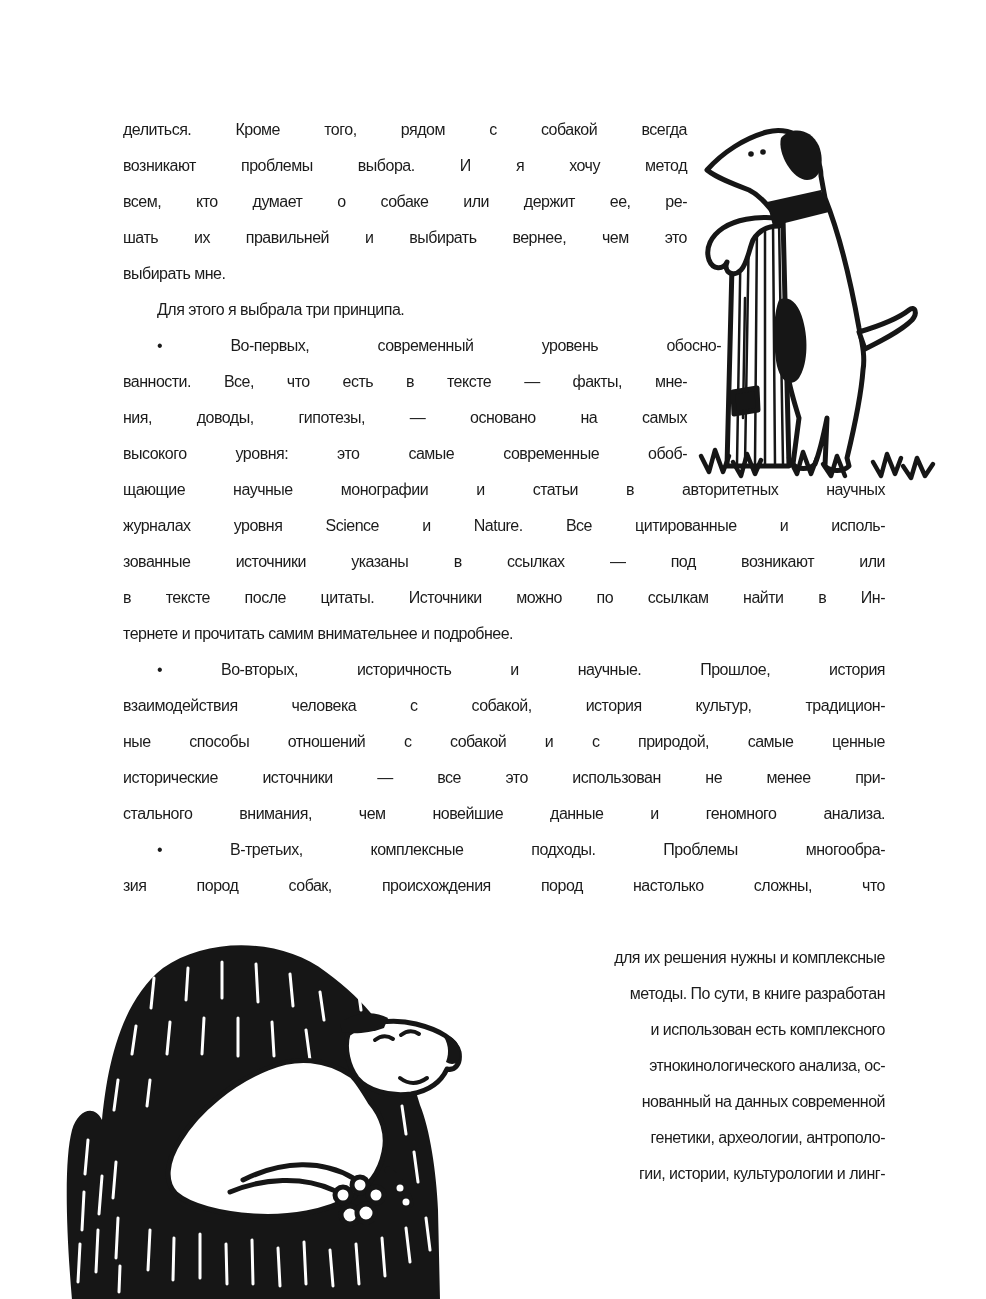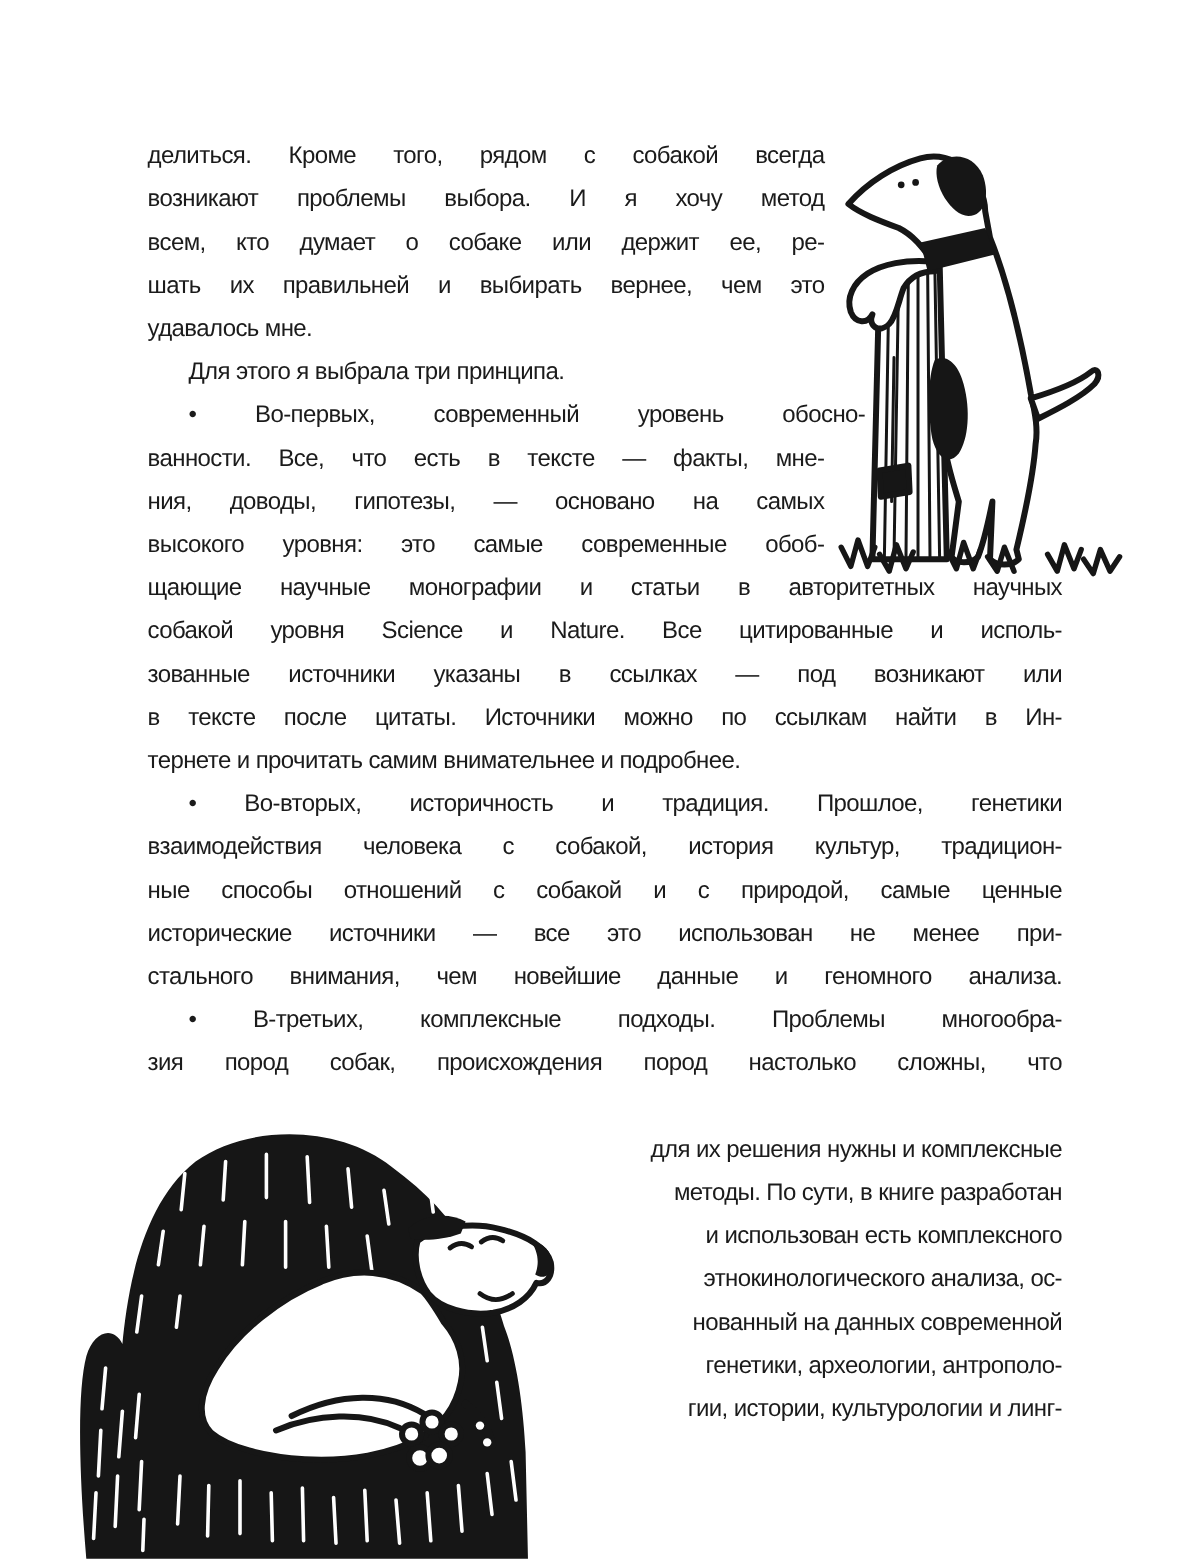"делиться. Кроме того, рядом с" .line { font-size: 20px -> 16px }
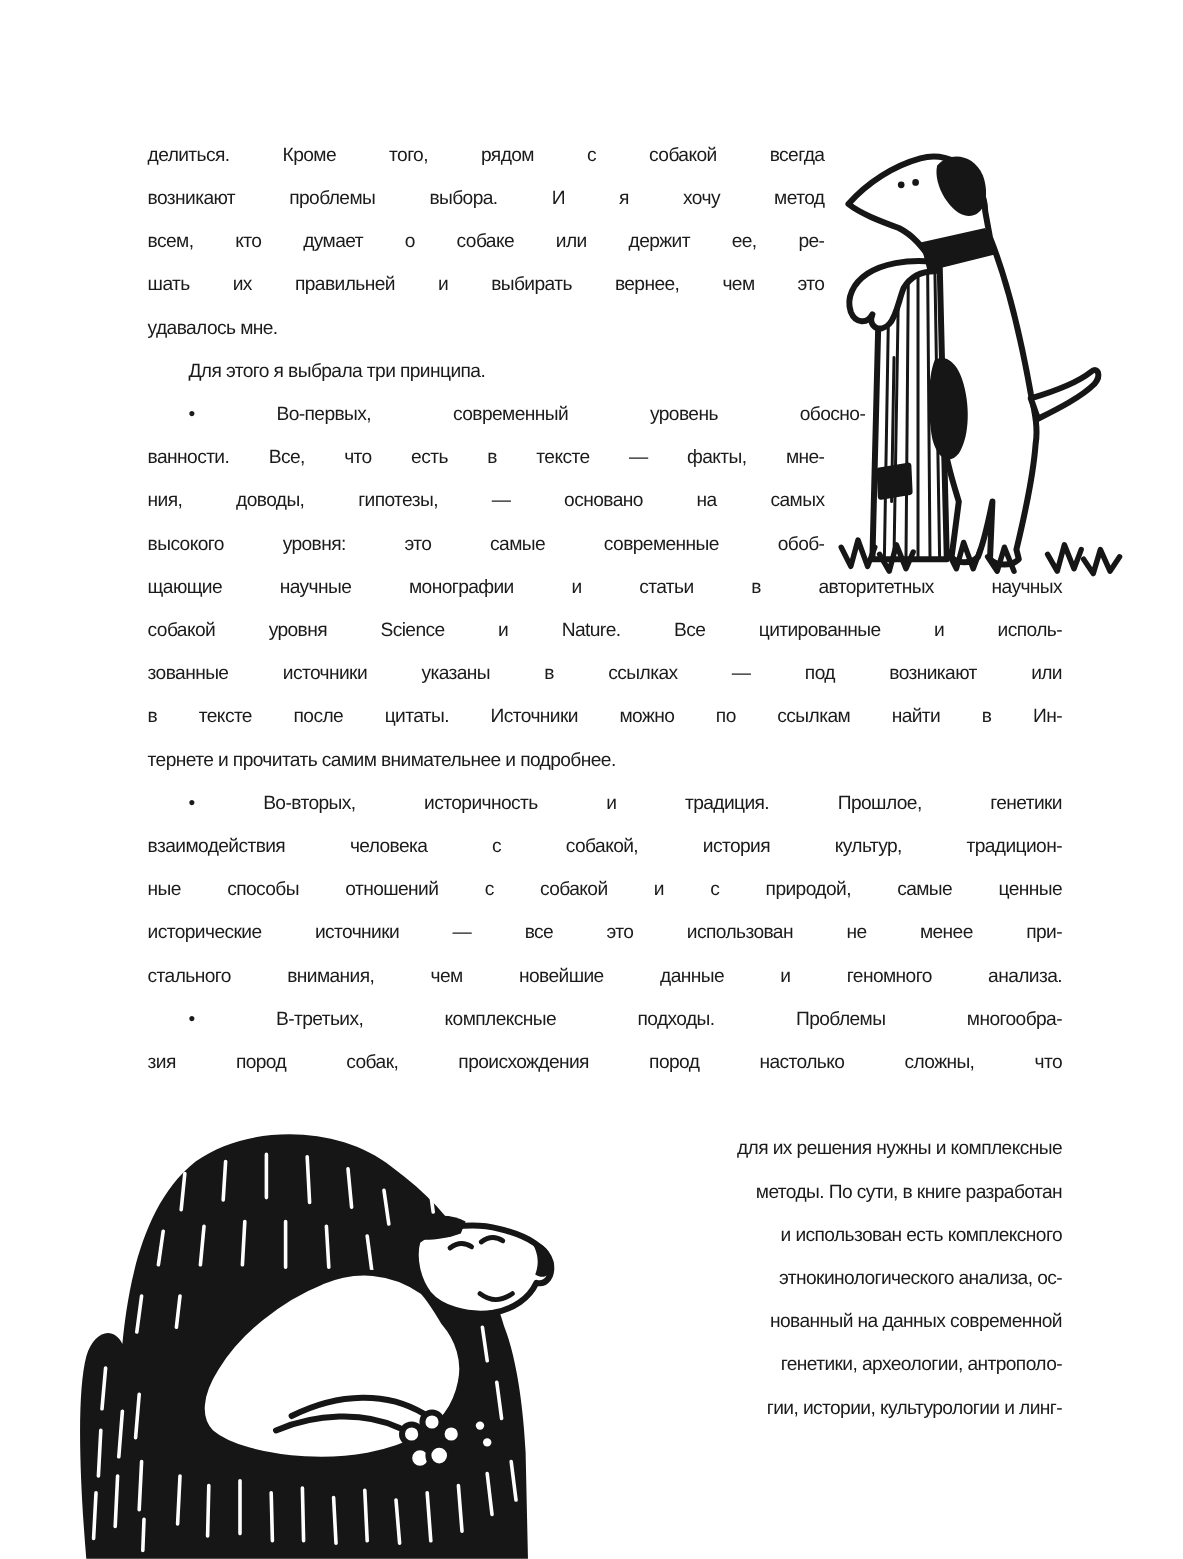"удавалось мне." div.line { text: удавалось -> выбирать }
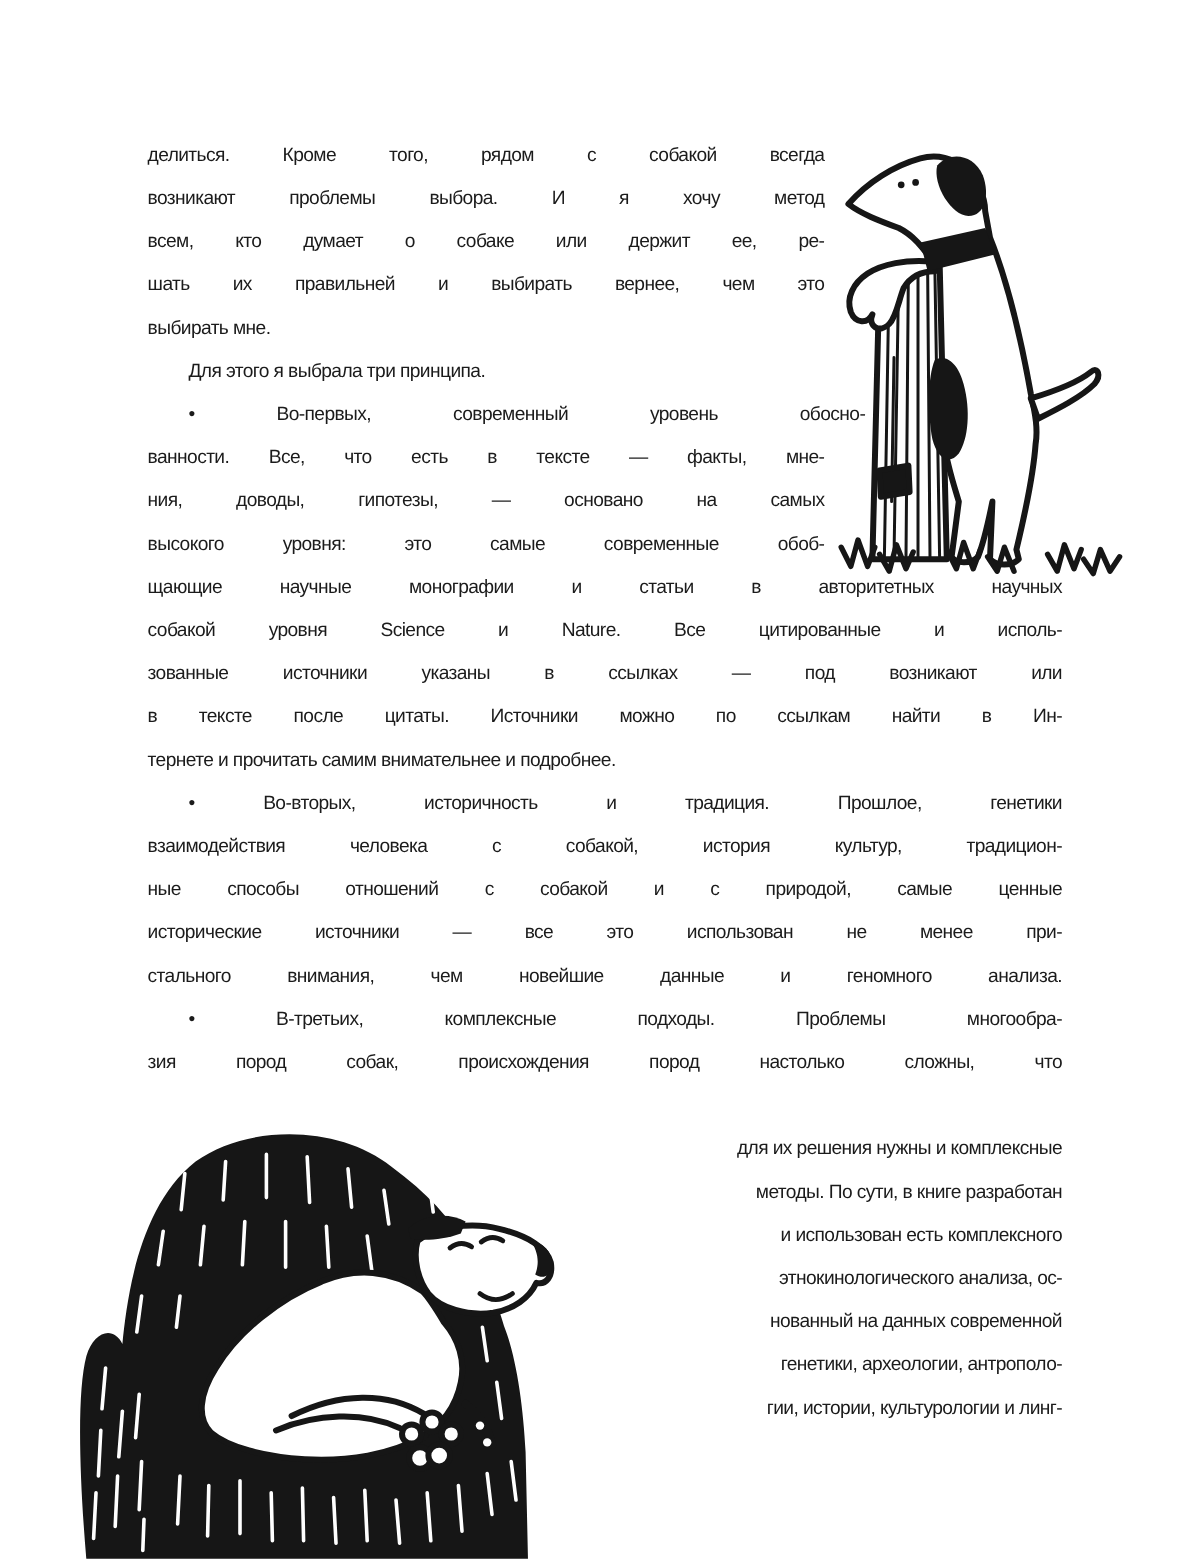"собакой уровня Science и Nature." div.line { text: собакой -> журналах }
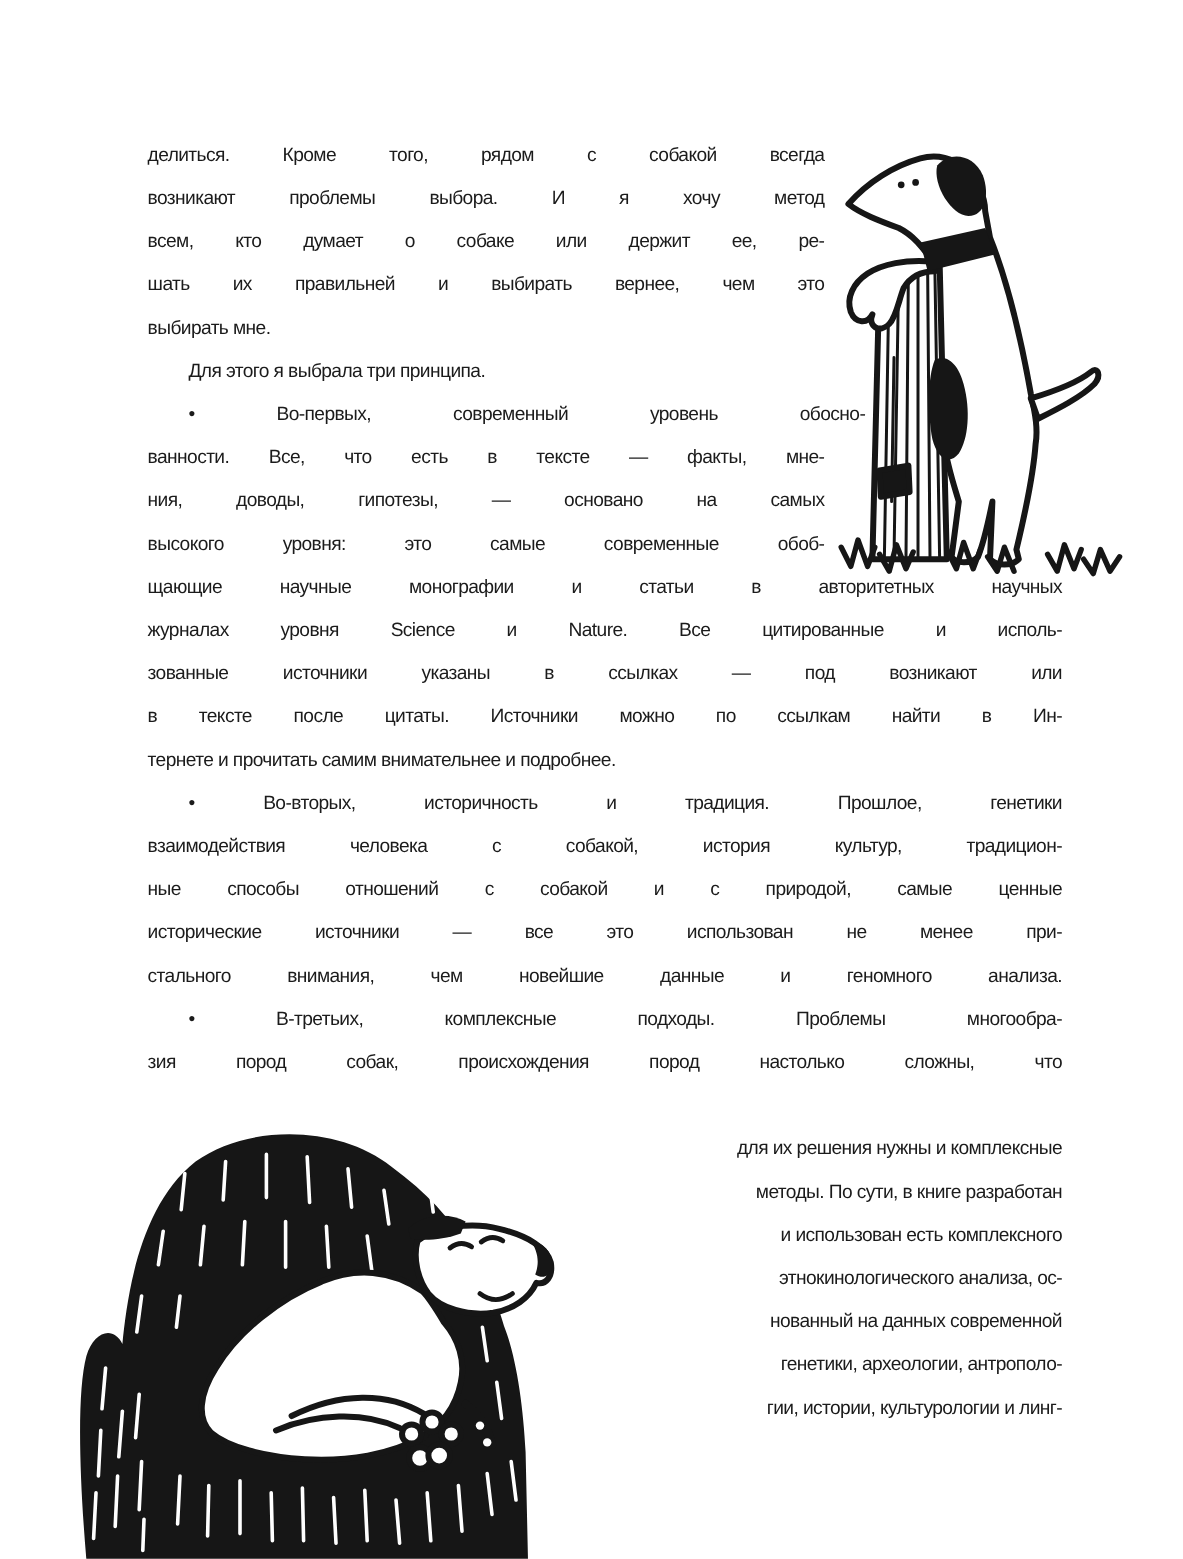"• Во-вторых, историчность и традиция." div.line { text: традиция. Прошлое, генетики -> научные. Прошлое, история }
